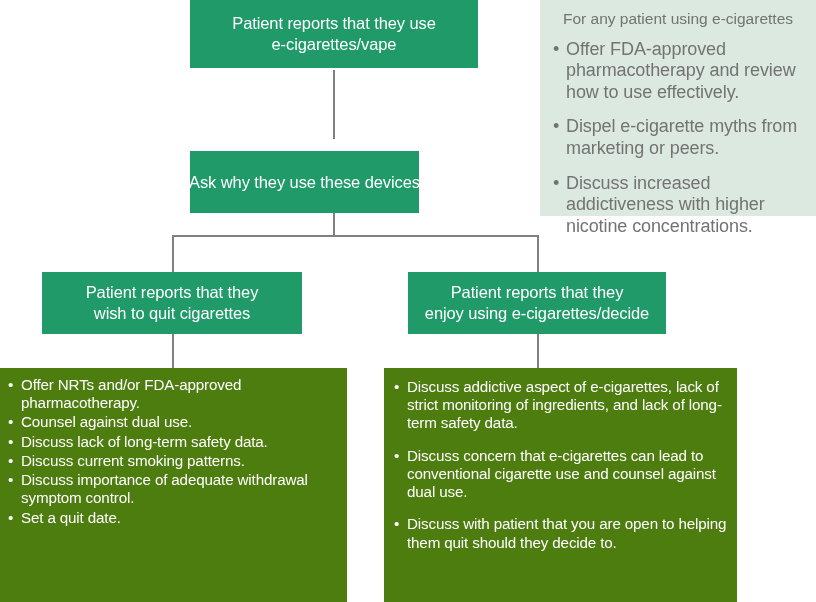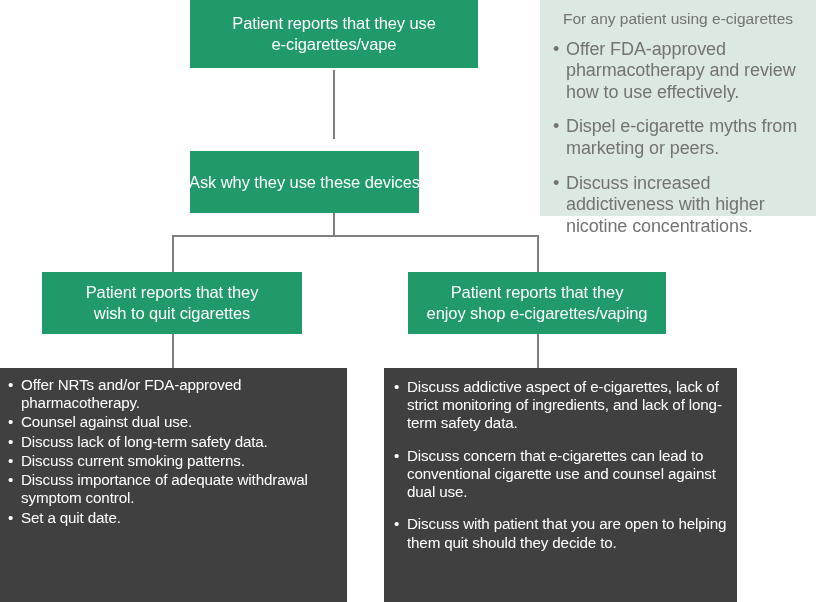"enjoy shop e-cigarettes/vaping" div { text: shop e-cigarettes/vaping -> using e-cigarettes/decide }
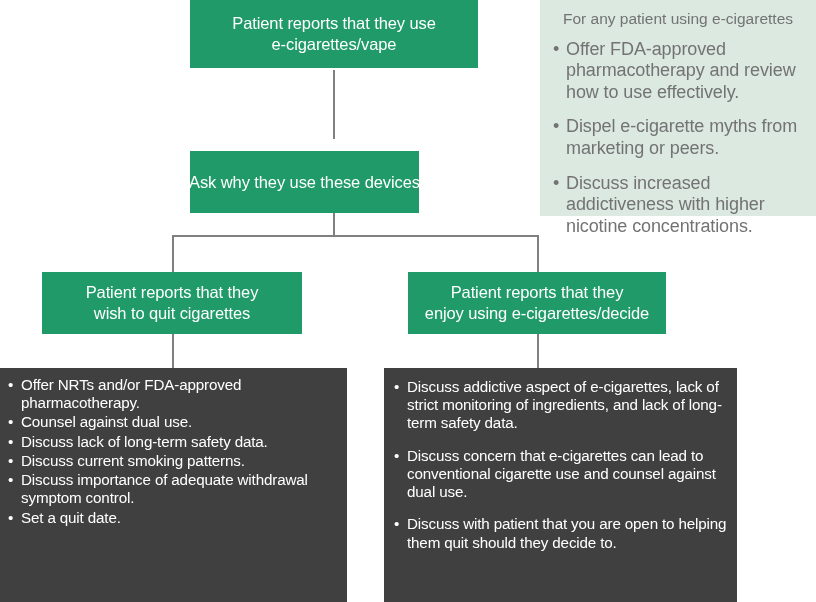"Offer NRTs and/or FDA-approved" .panel-green { background: #404040 -> #4d7c0f }
